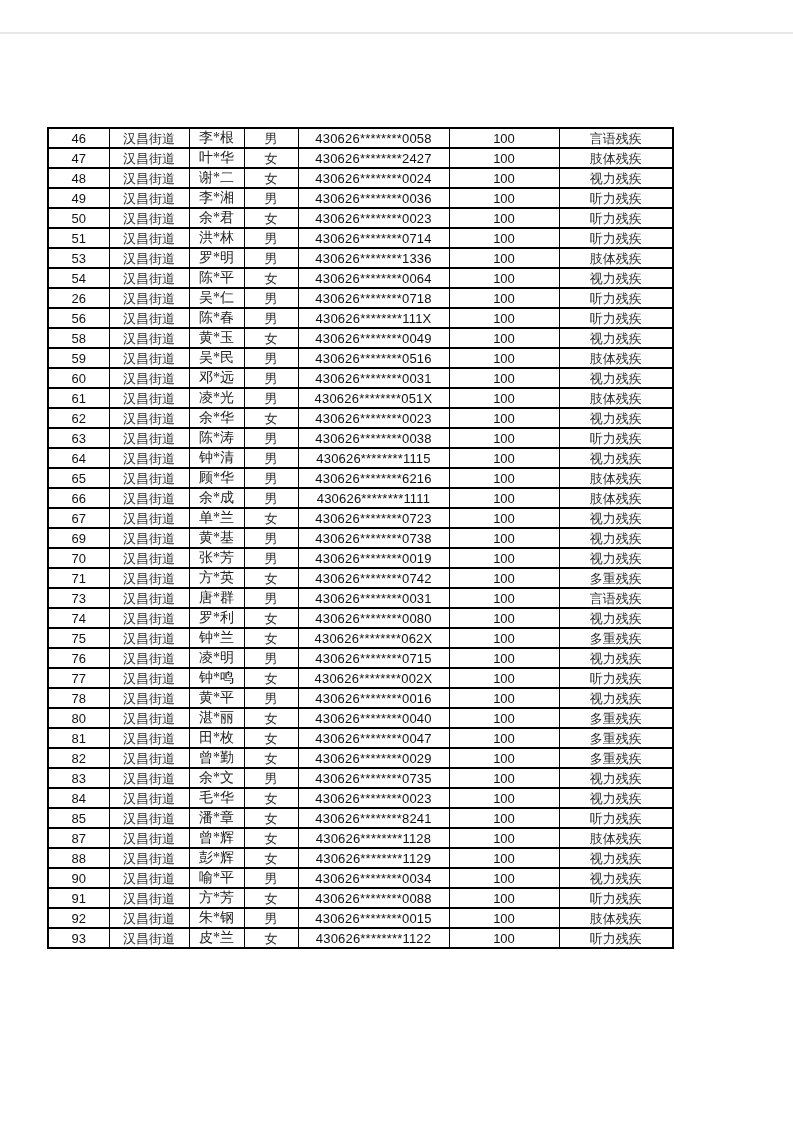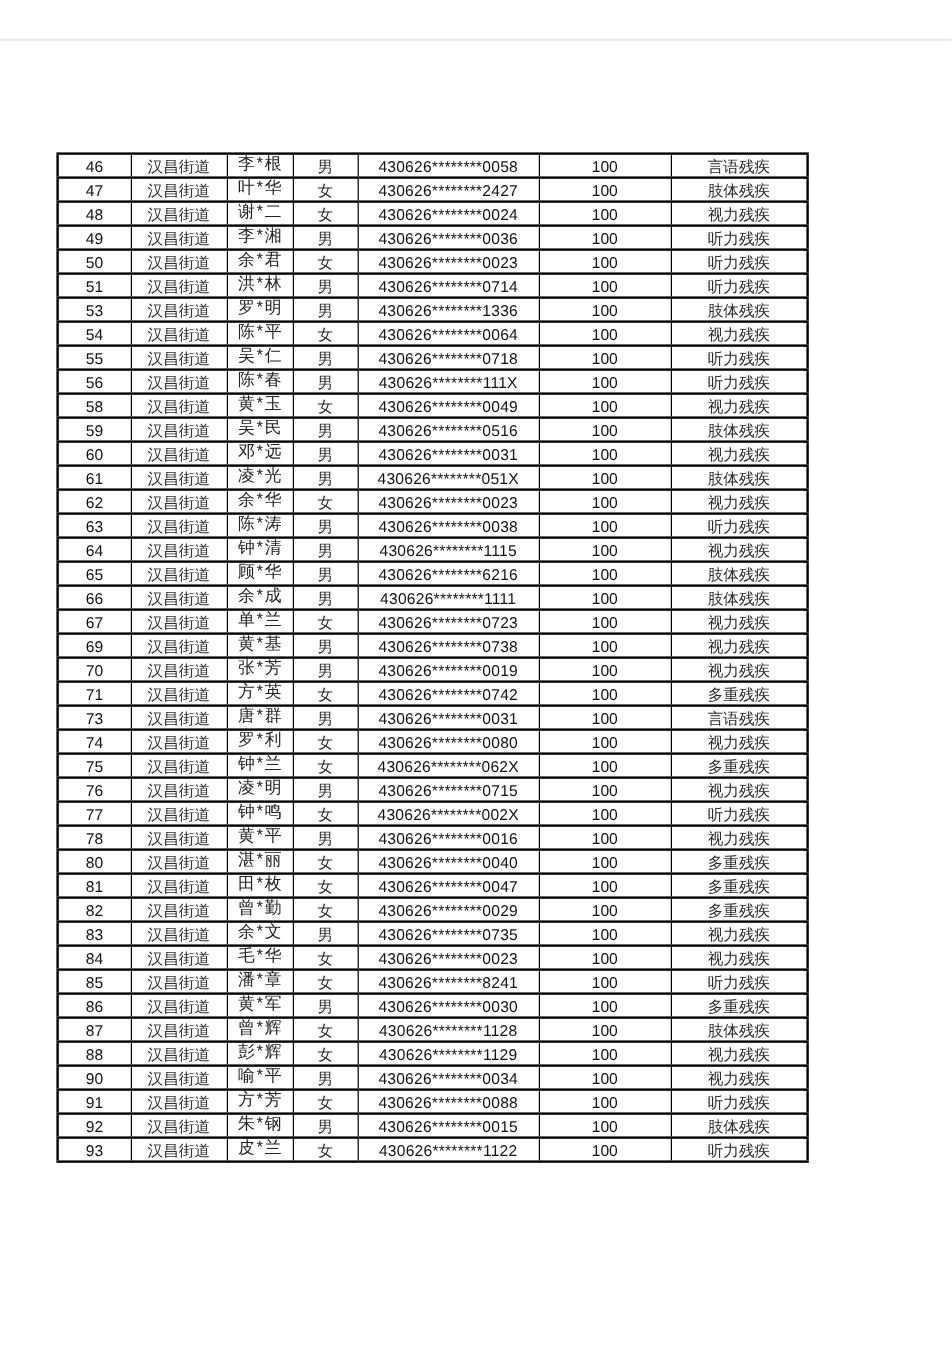"李*根" td.c-name { font-family: Liberation Mono, monospace -> Liberation Serif, serif }
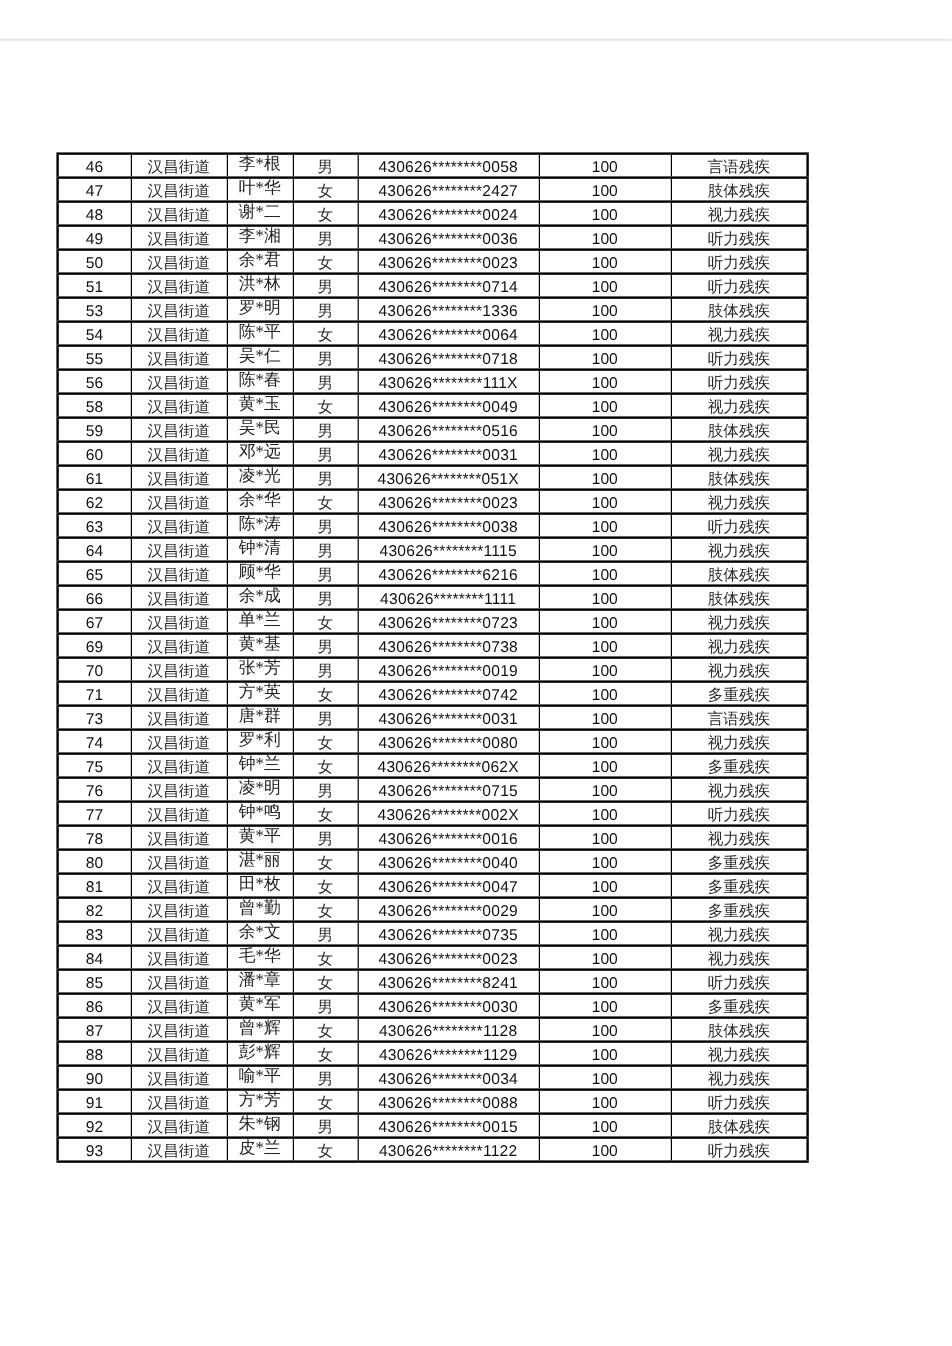"55" td.c-no { text: 55 -> 26 }
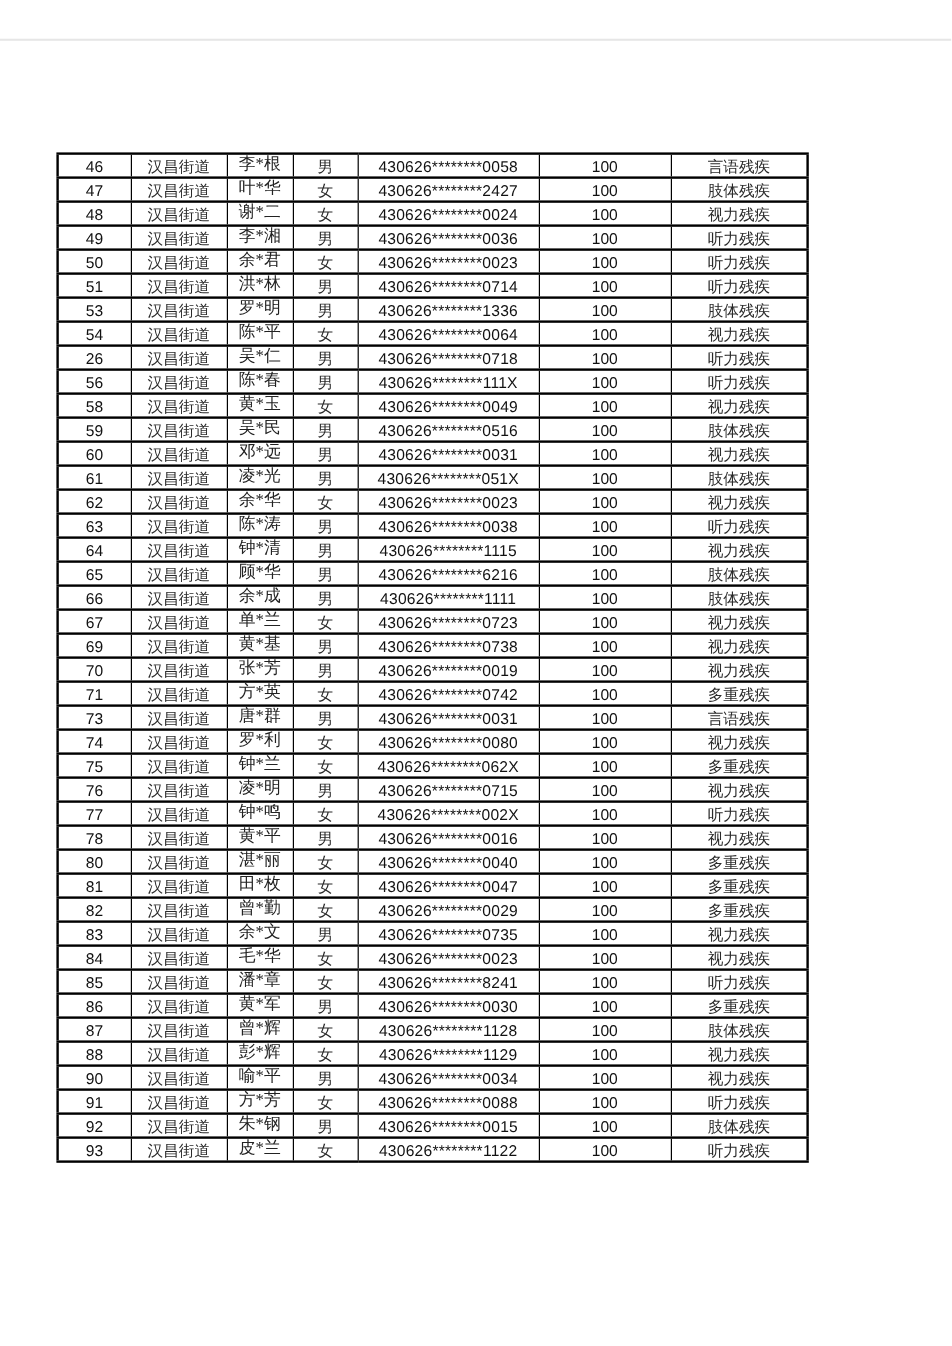"86" tr { html: <tr> <td>86</td> <td>汉昌街道</td> <td>黄*军</td> <td>男</td> <td>430626********0030</td> <td>100</td> <td>多重残疾</td> </tr> -> none }
